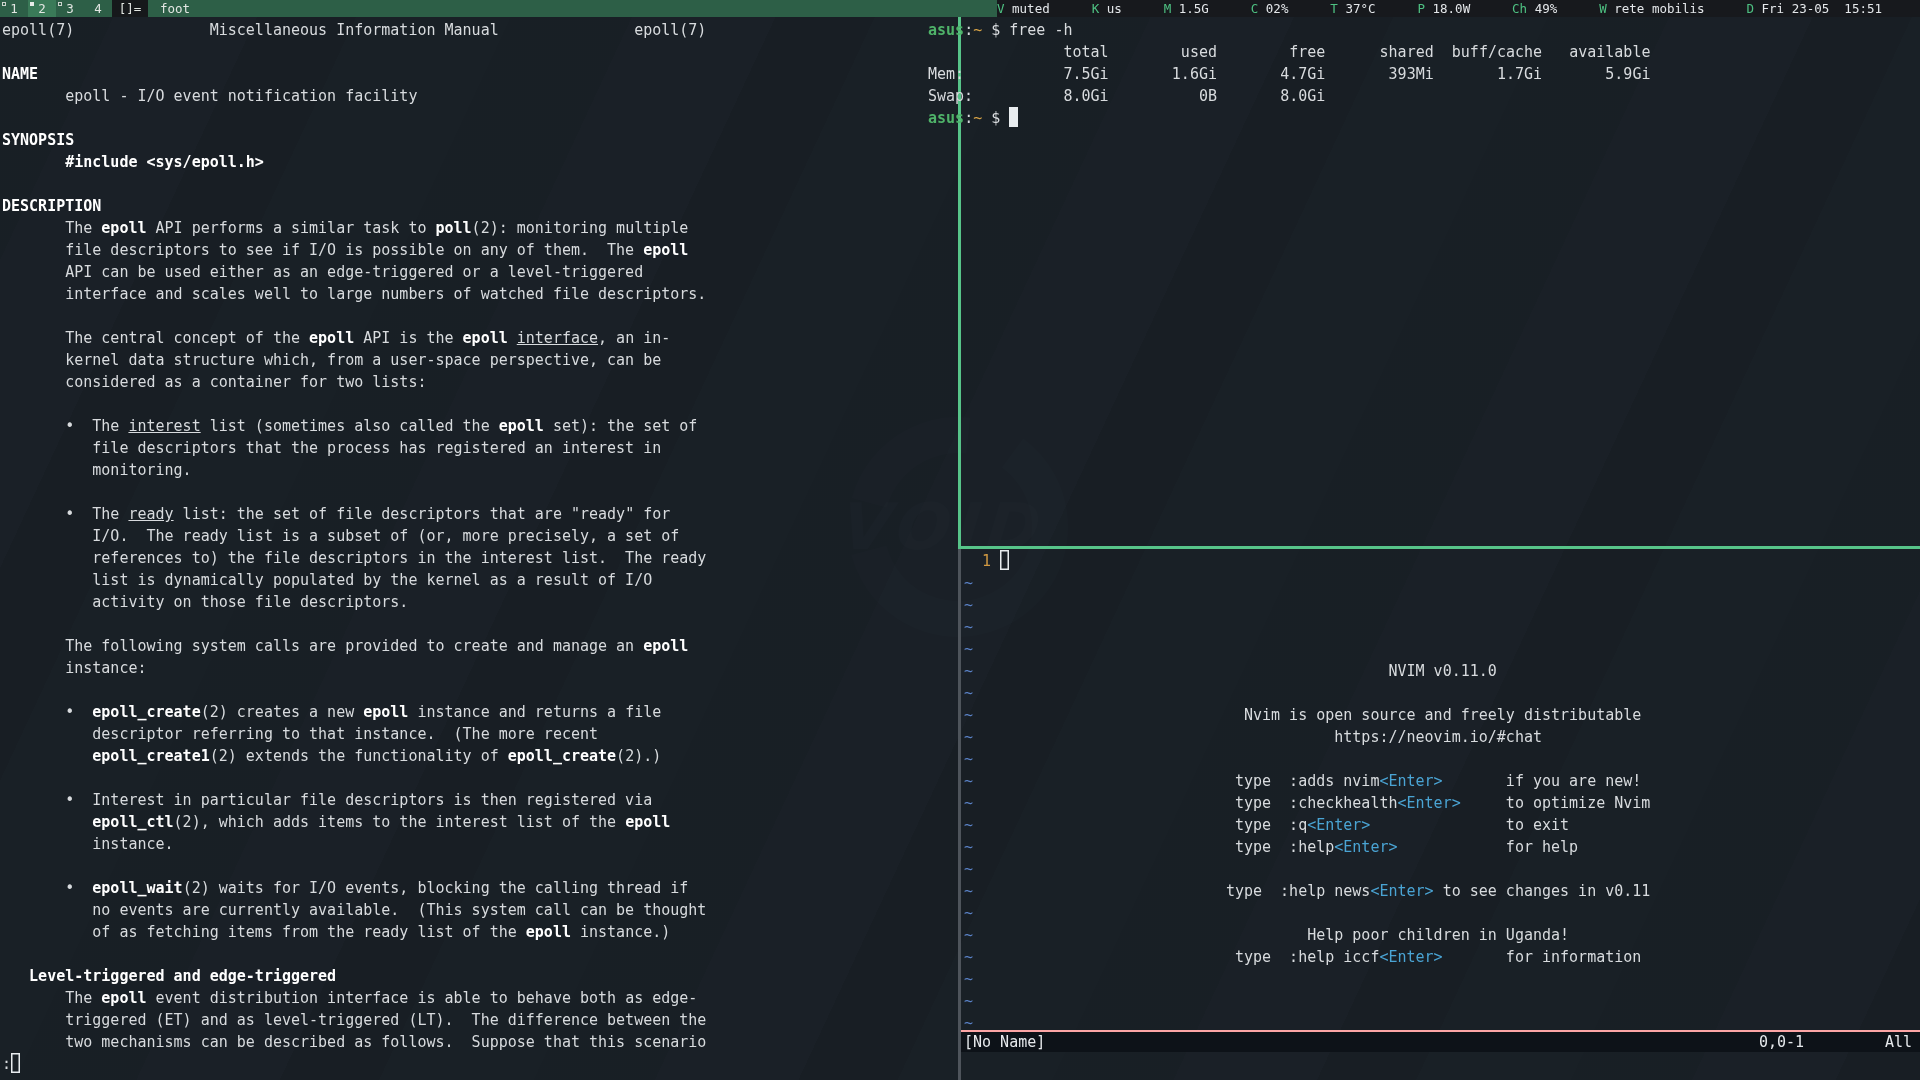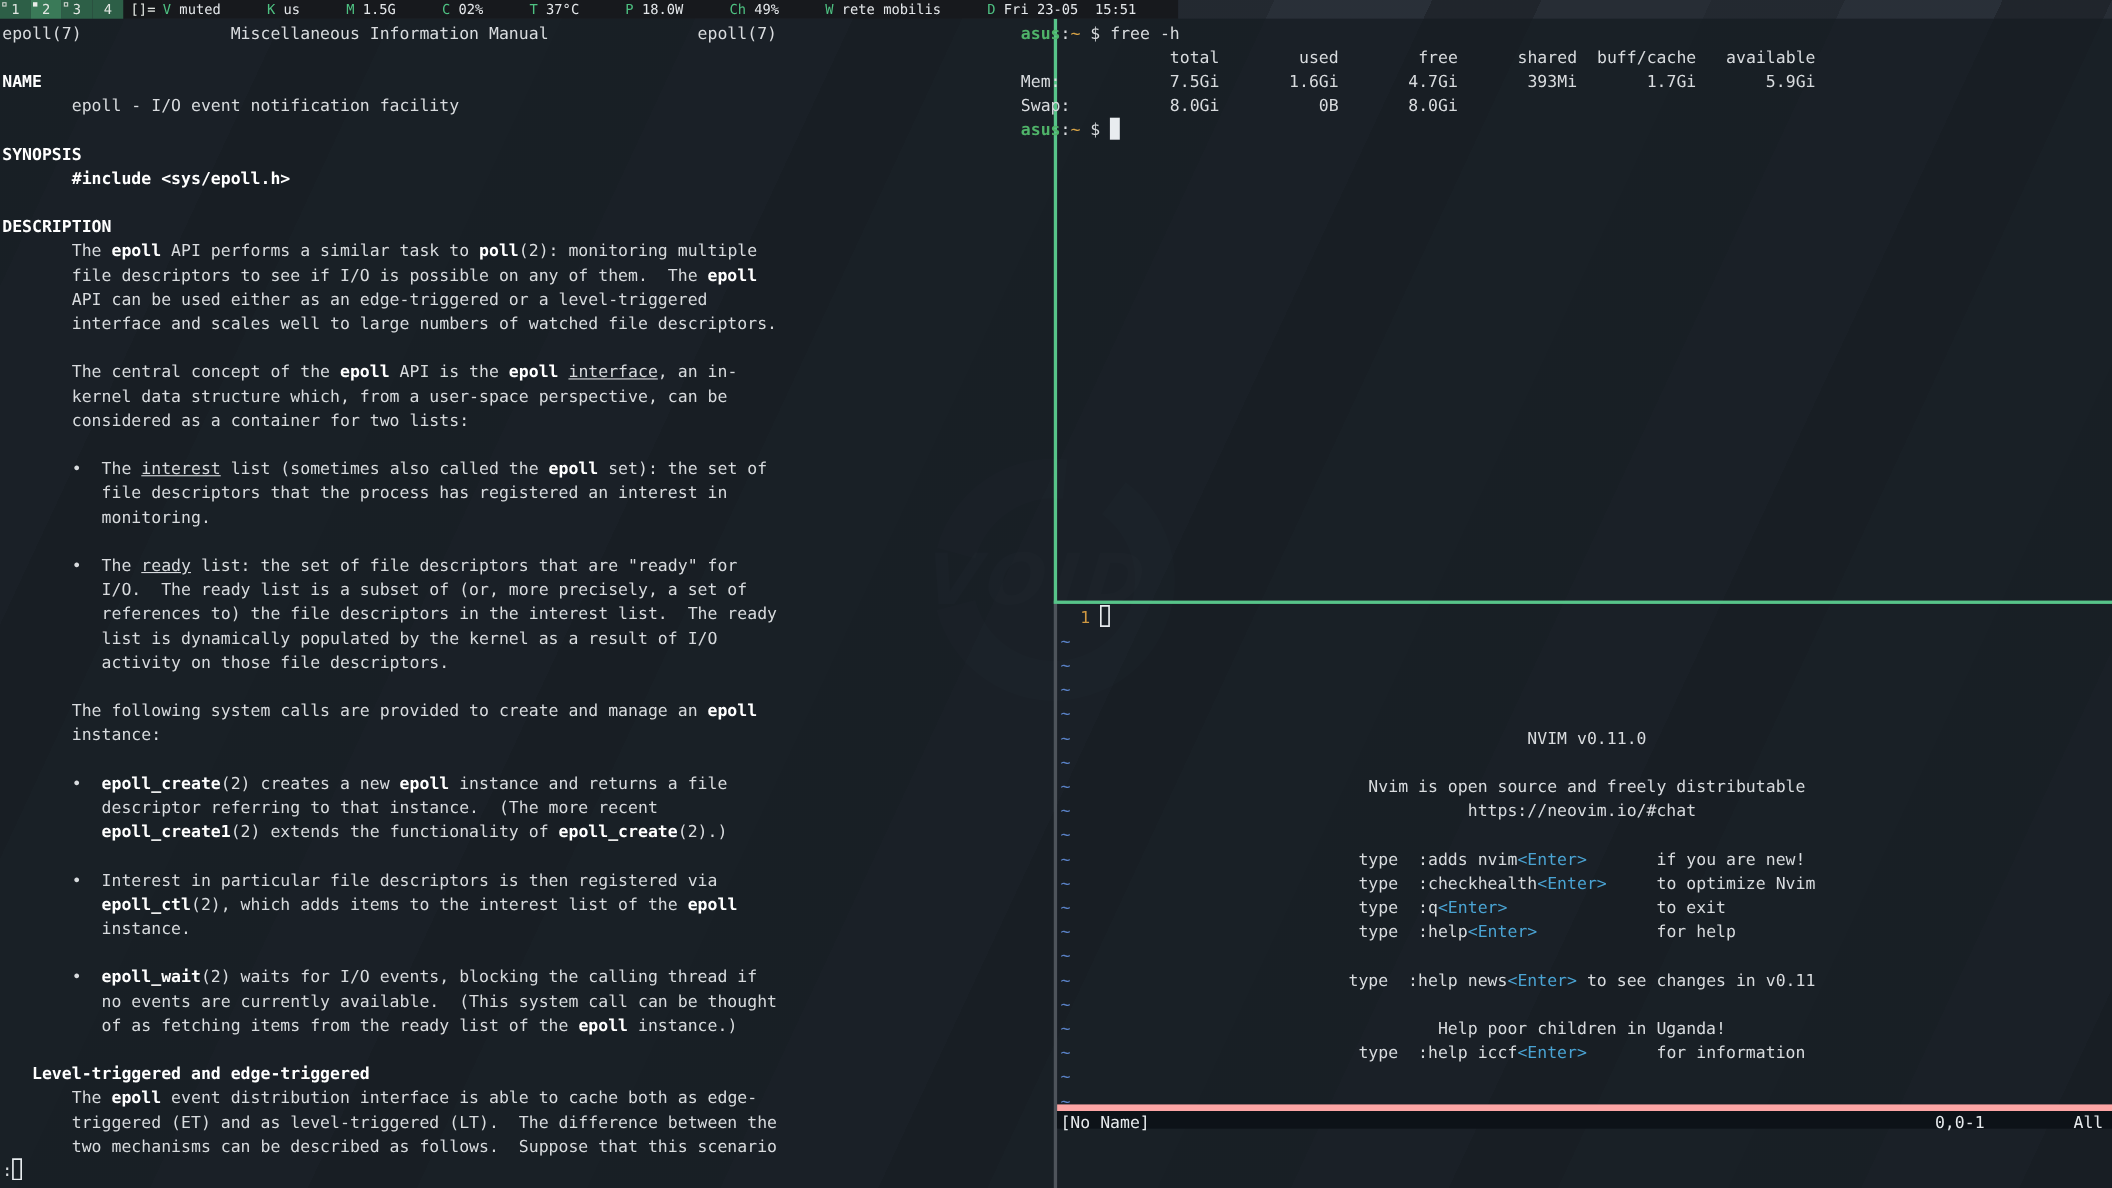"foot" div { html: none -> <div>foot</div> }
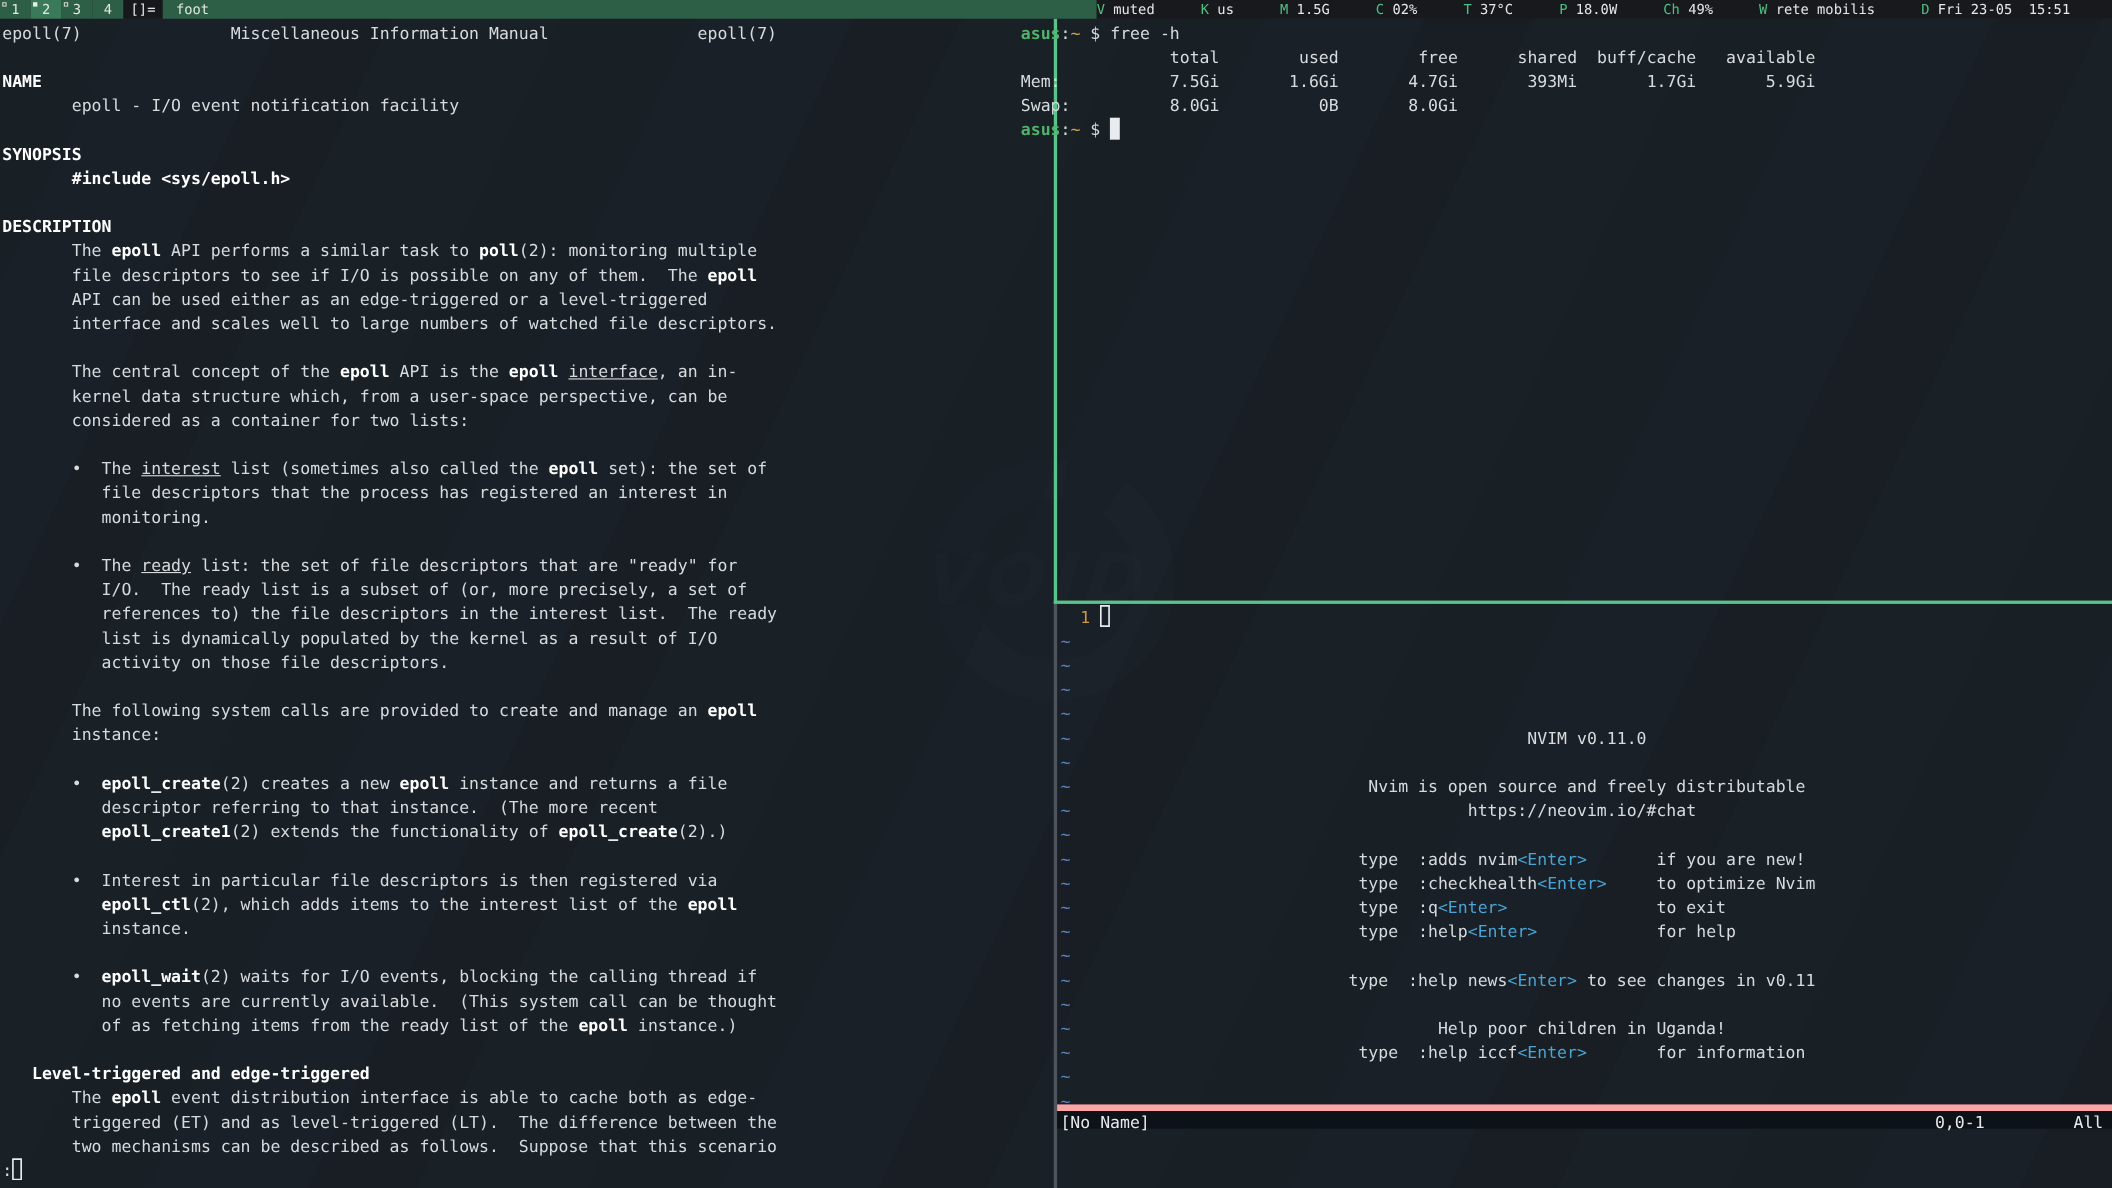"event distribution interface is able" span { text: cache -> behave }
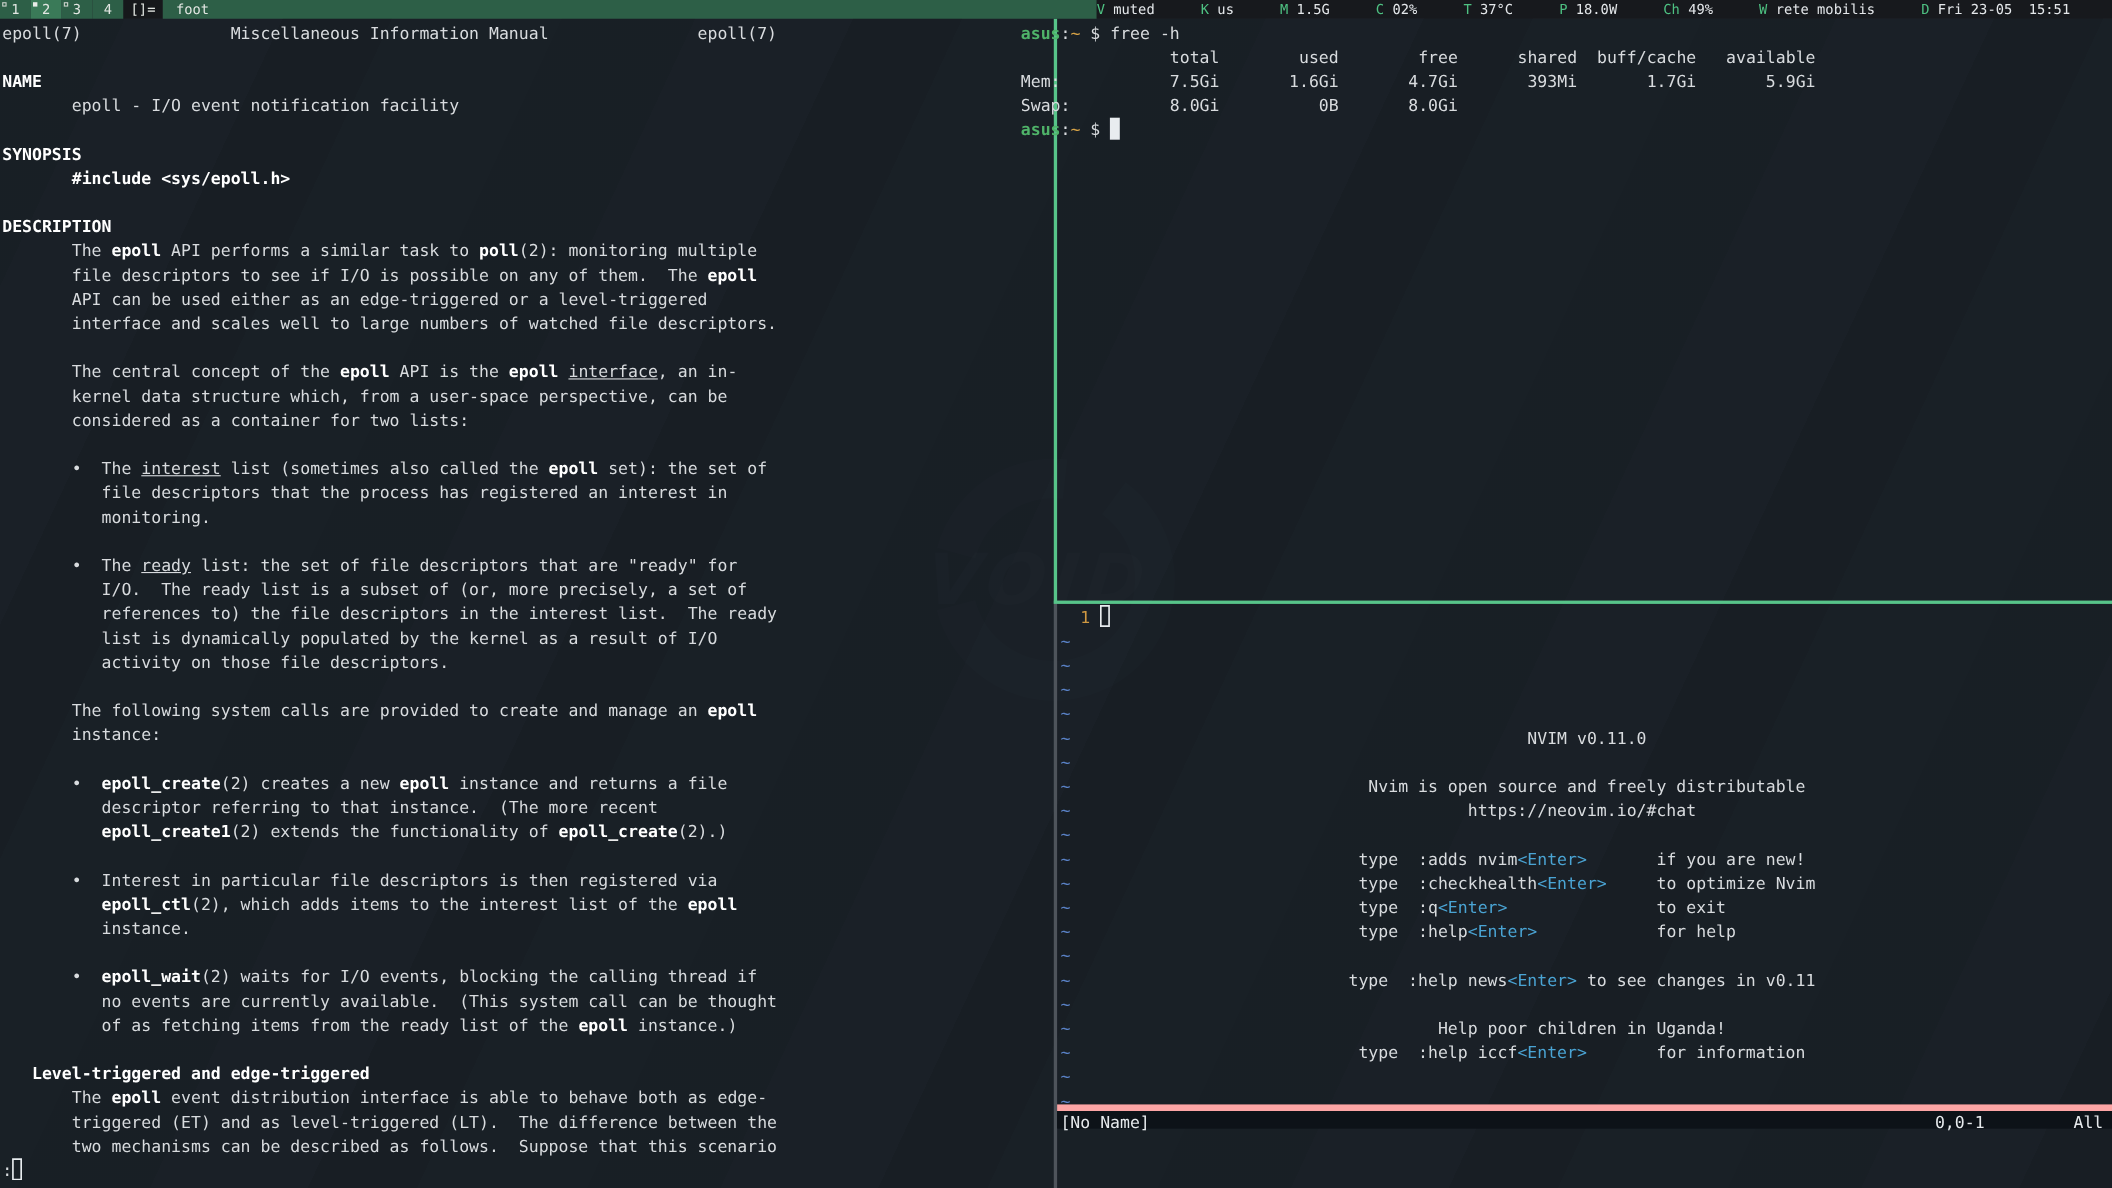"[No Name]" #statusline { border-top: 6px solid #fca5a5 -> 2px solid #fca5a5; top: 1004px -> 1030px }
